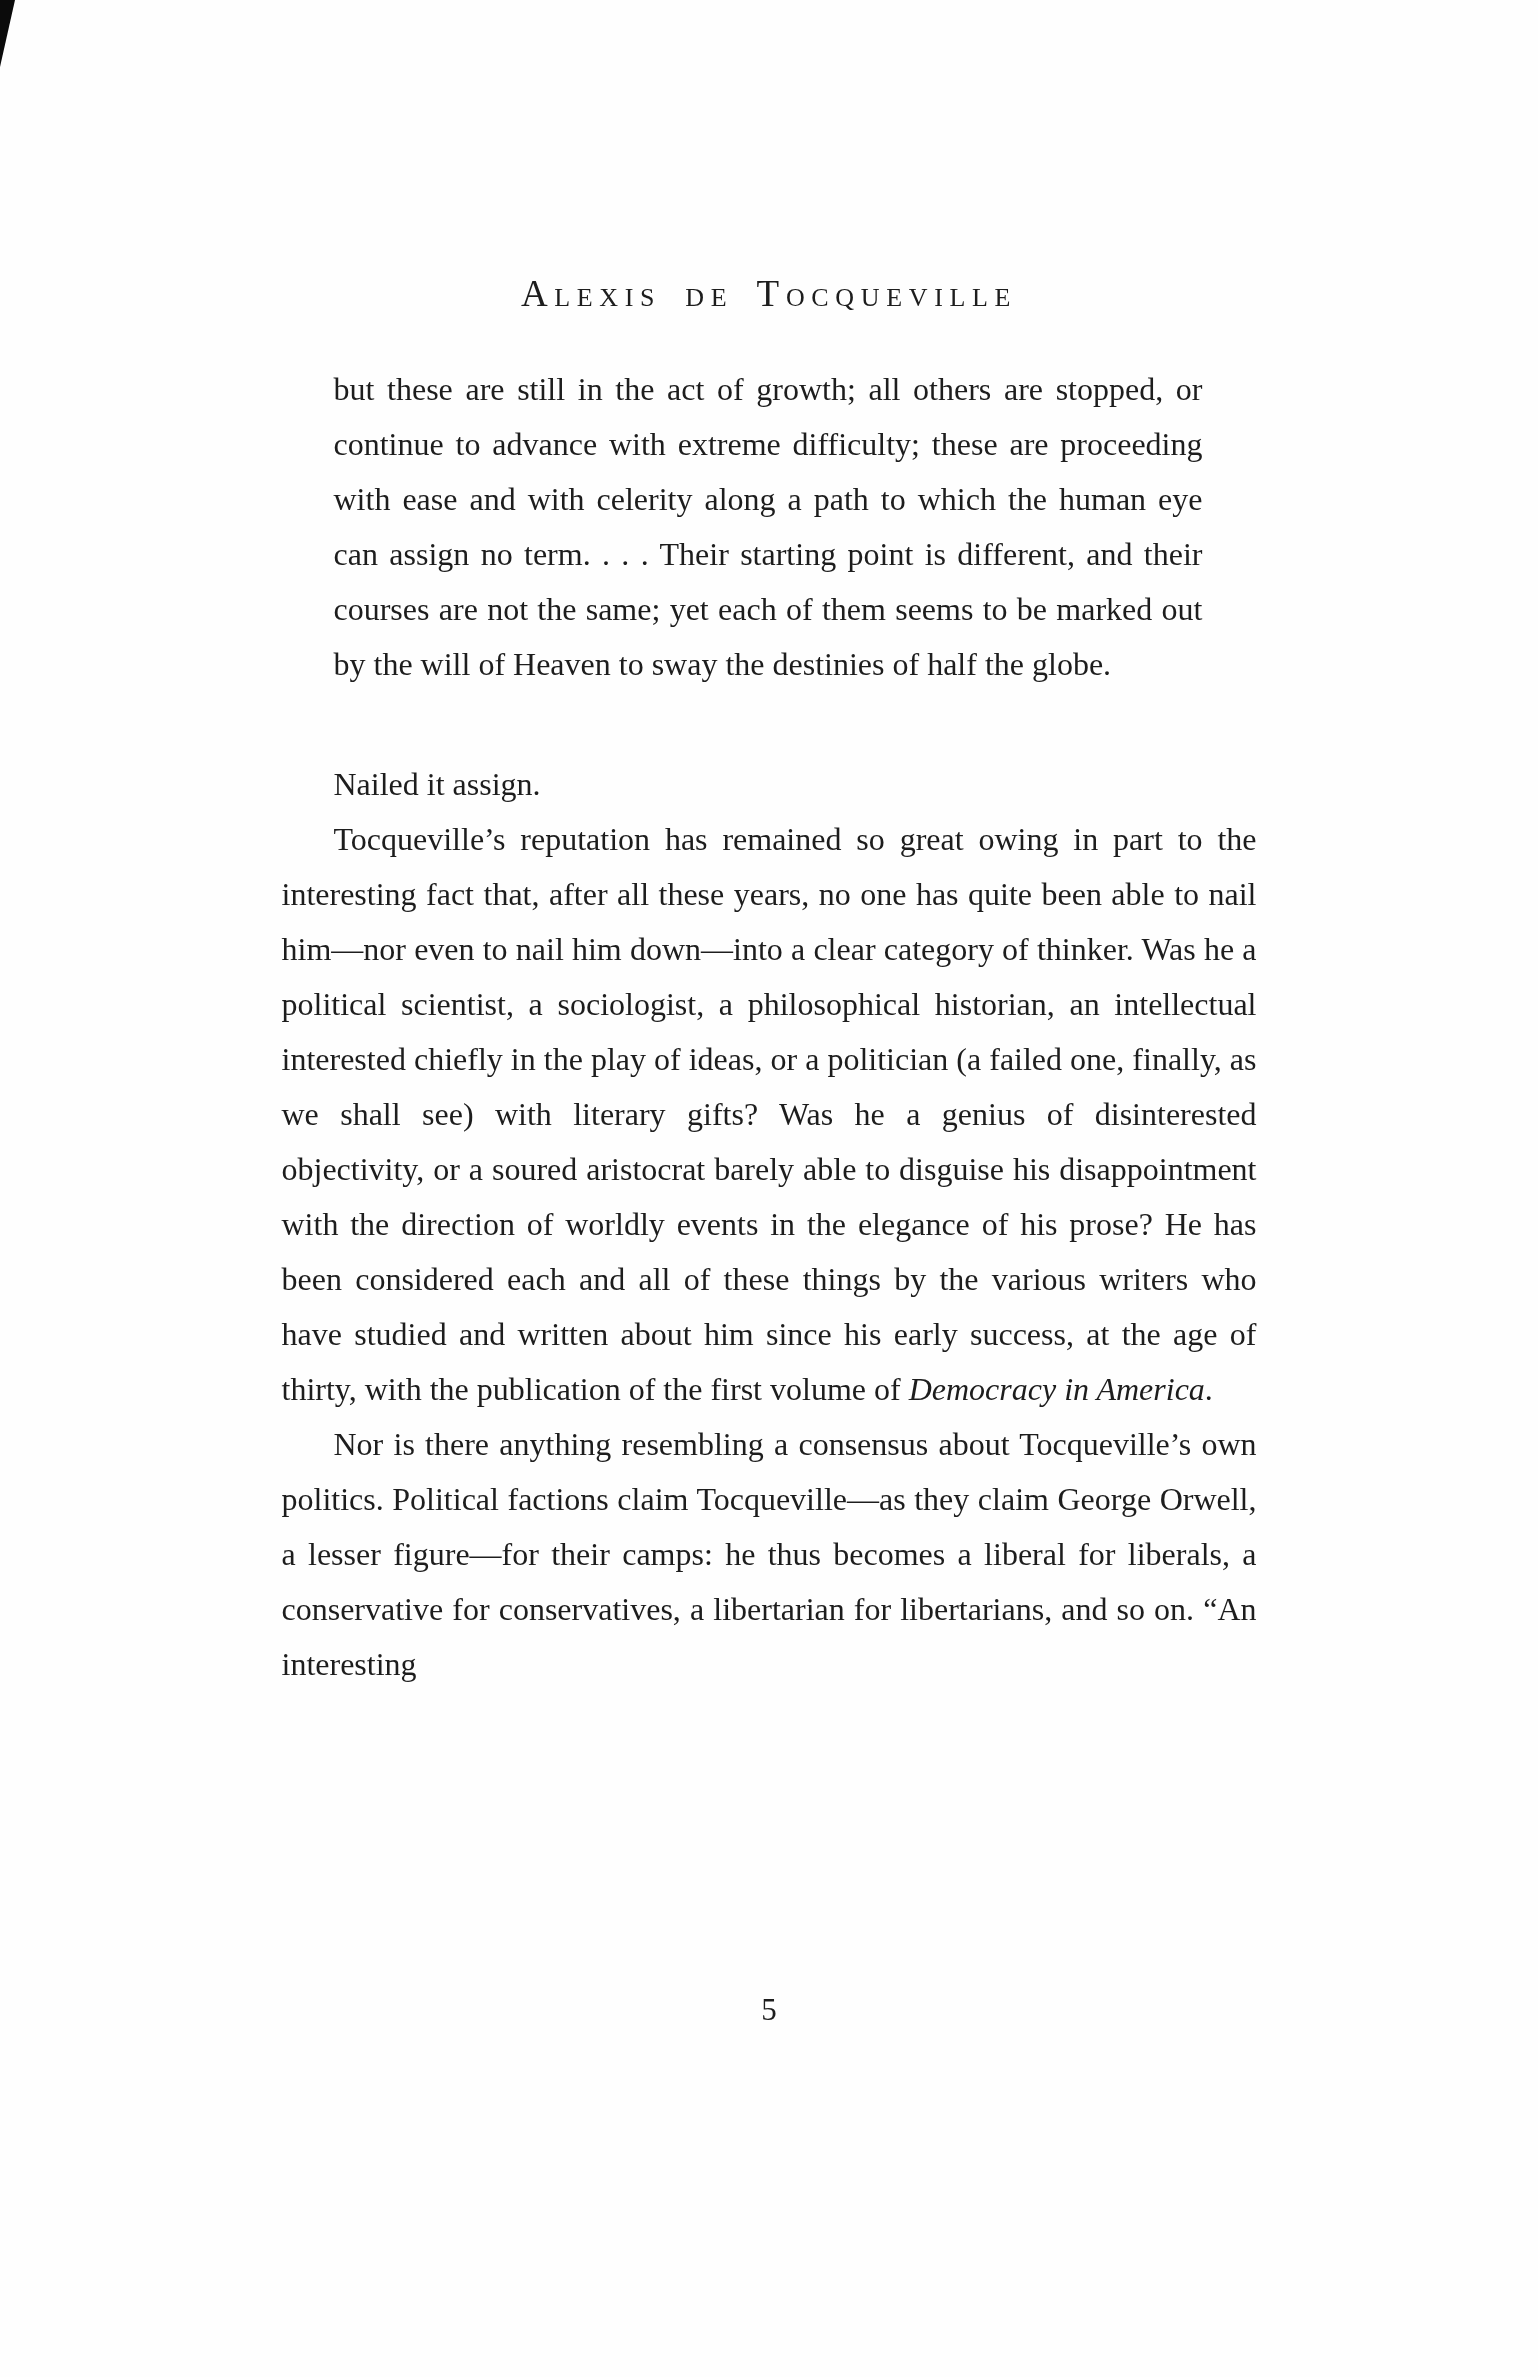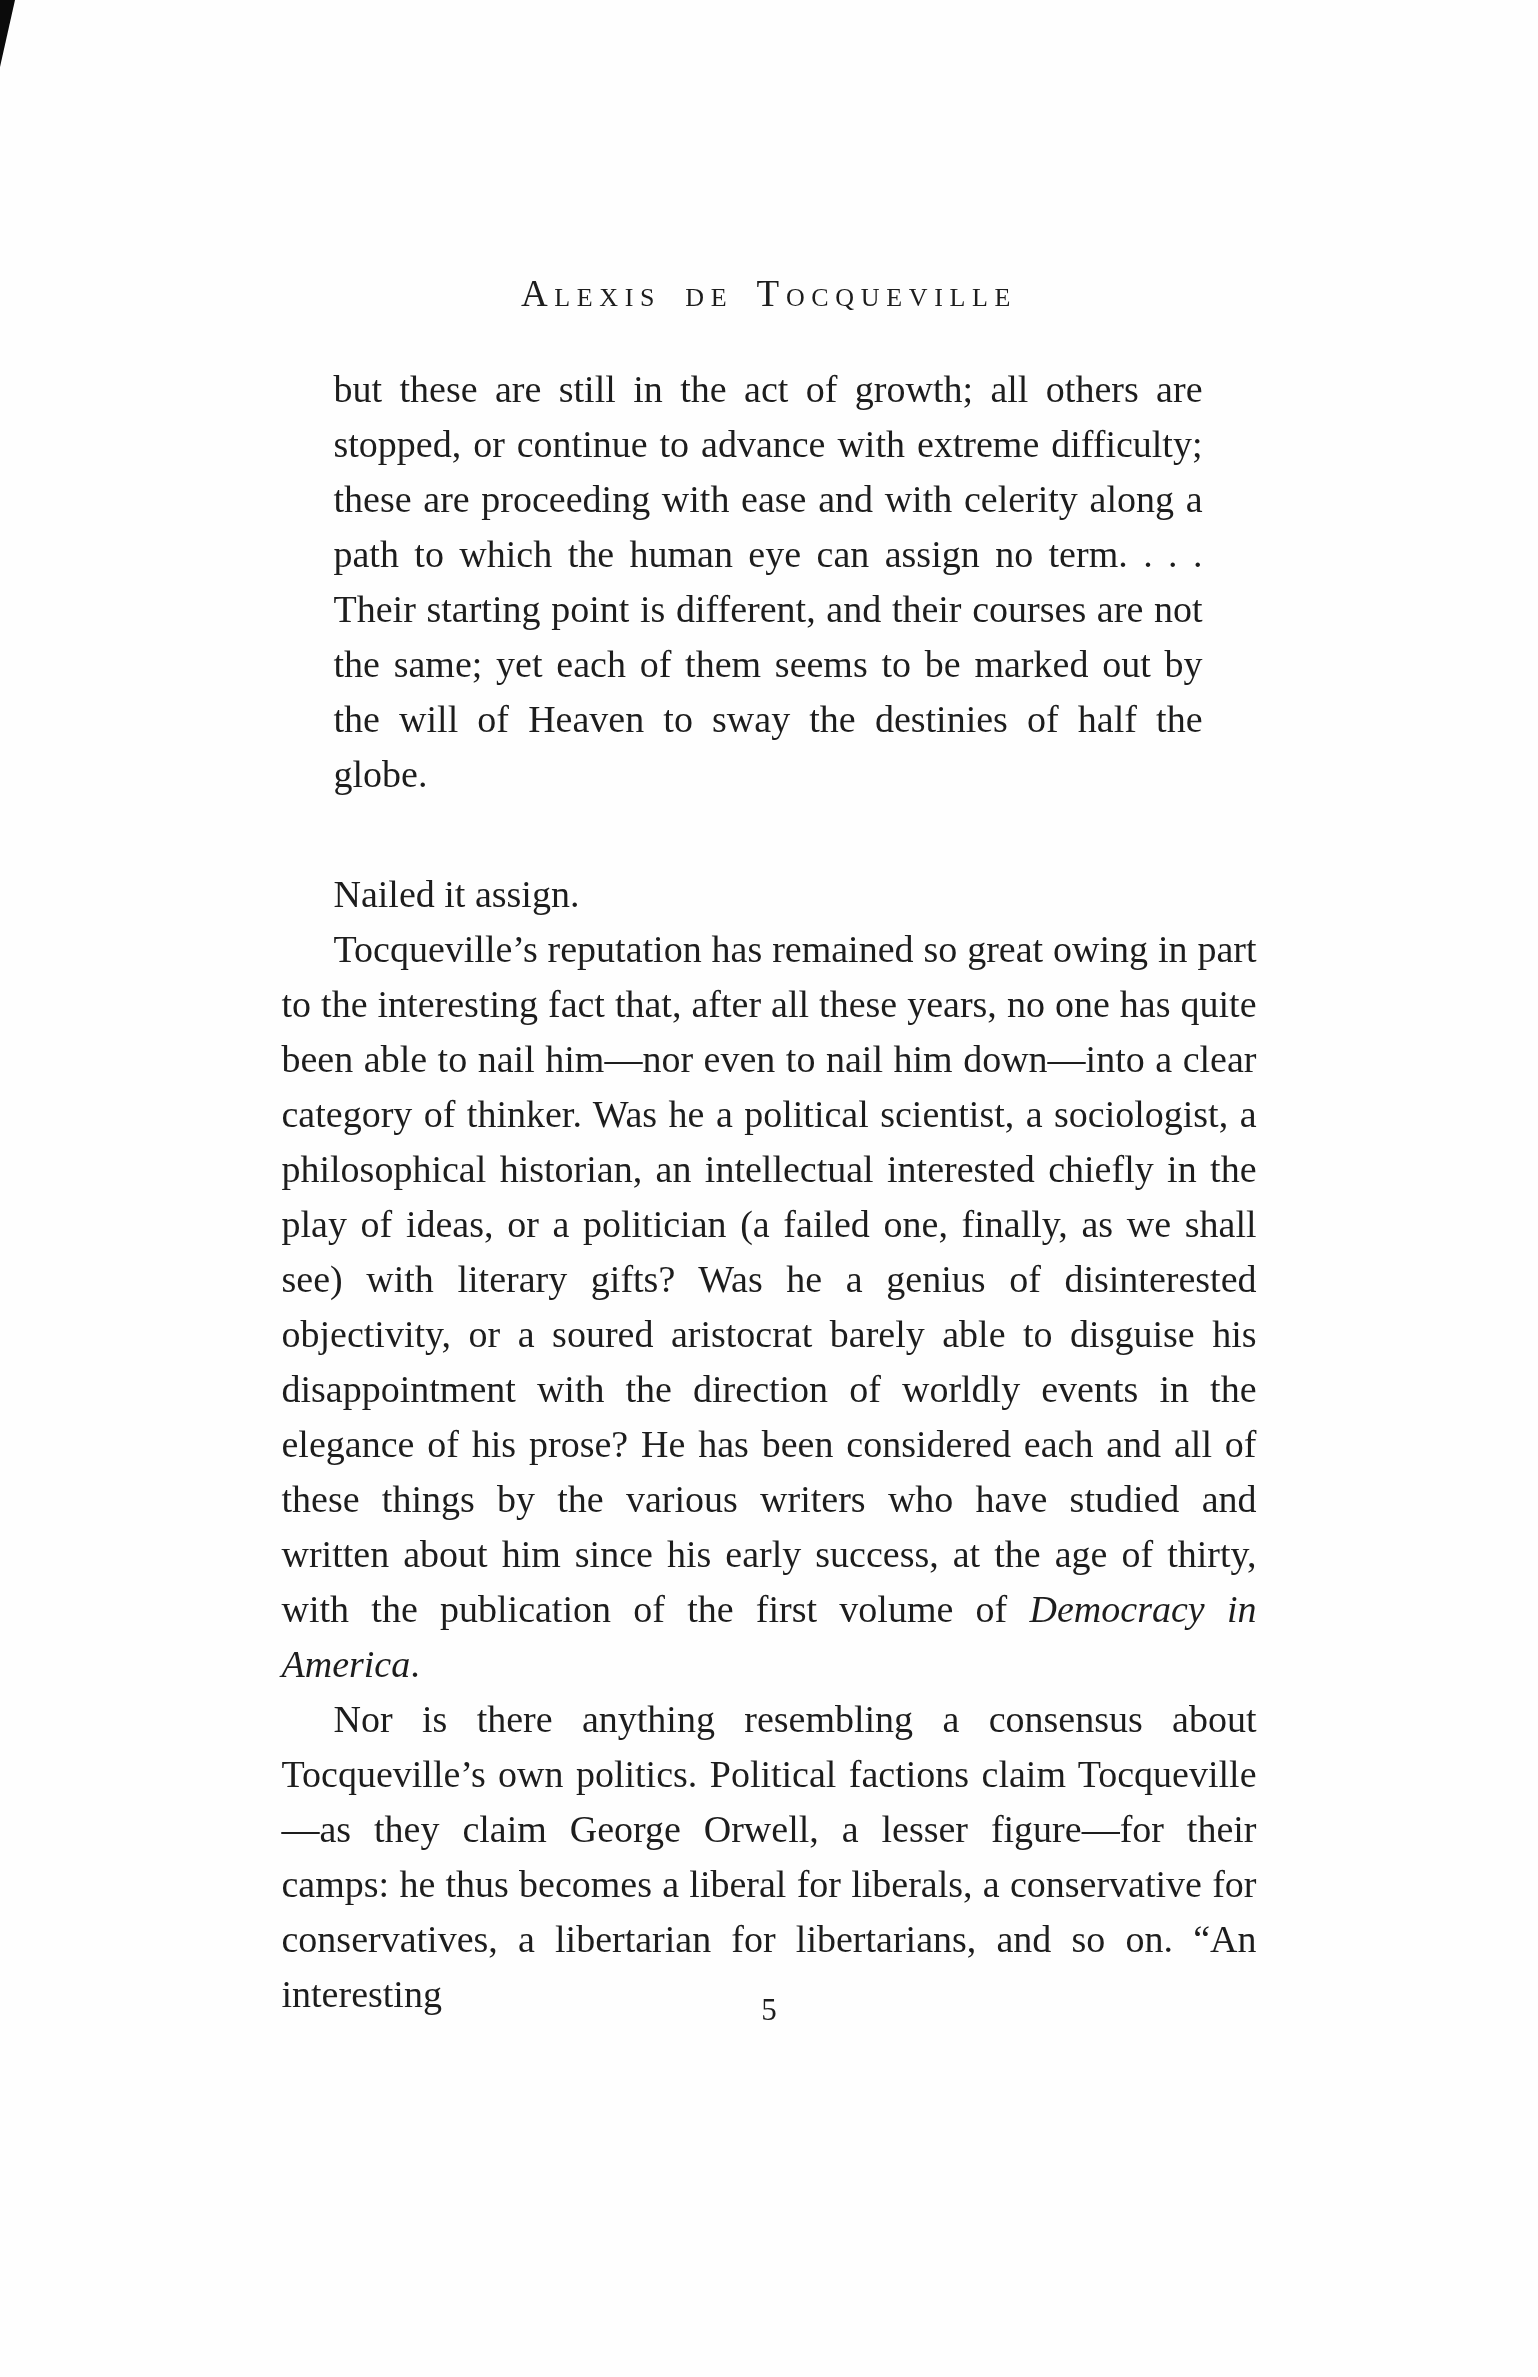"but these are still in" .body-text { font-size: 38px -> 32px }
